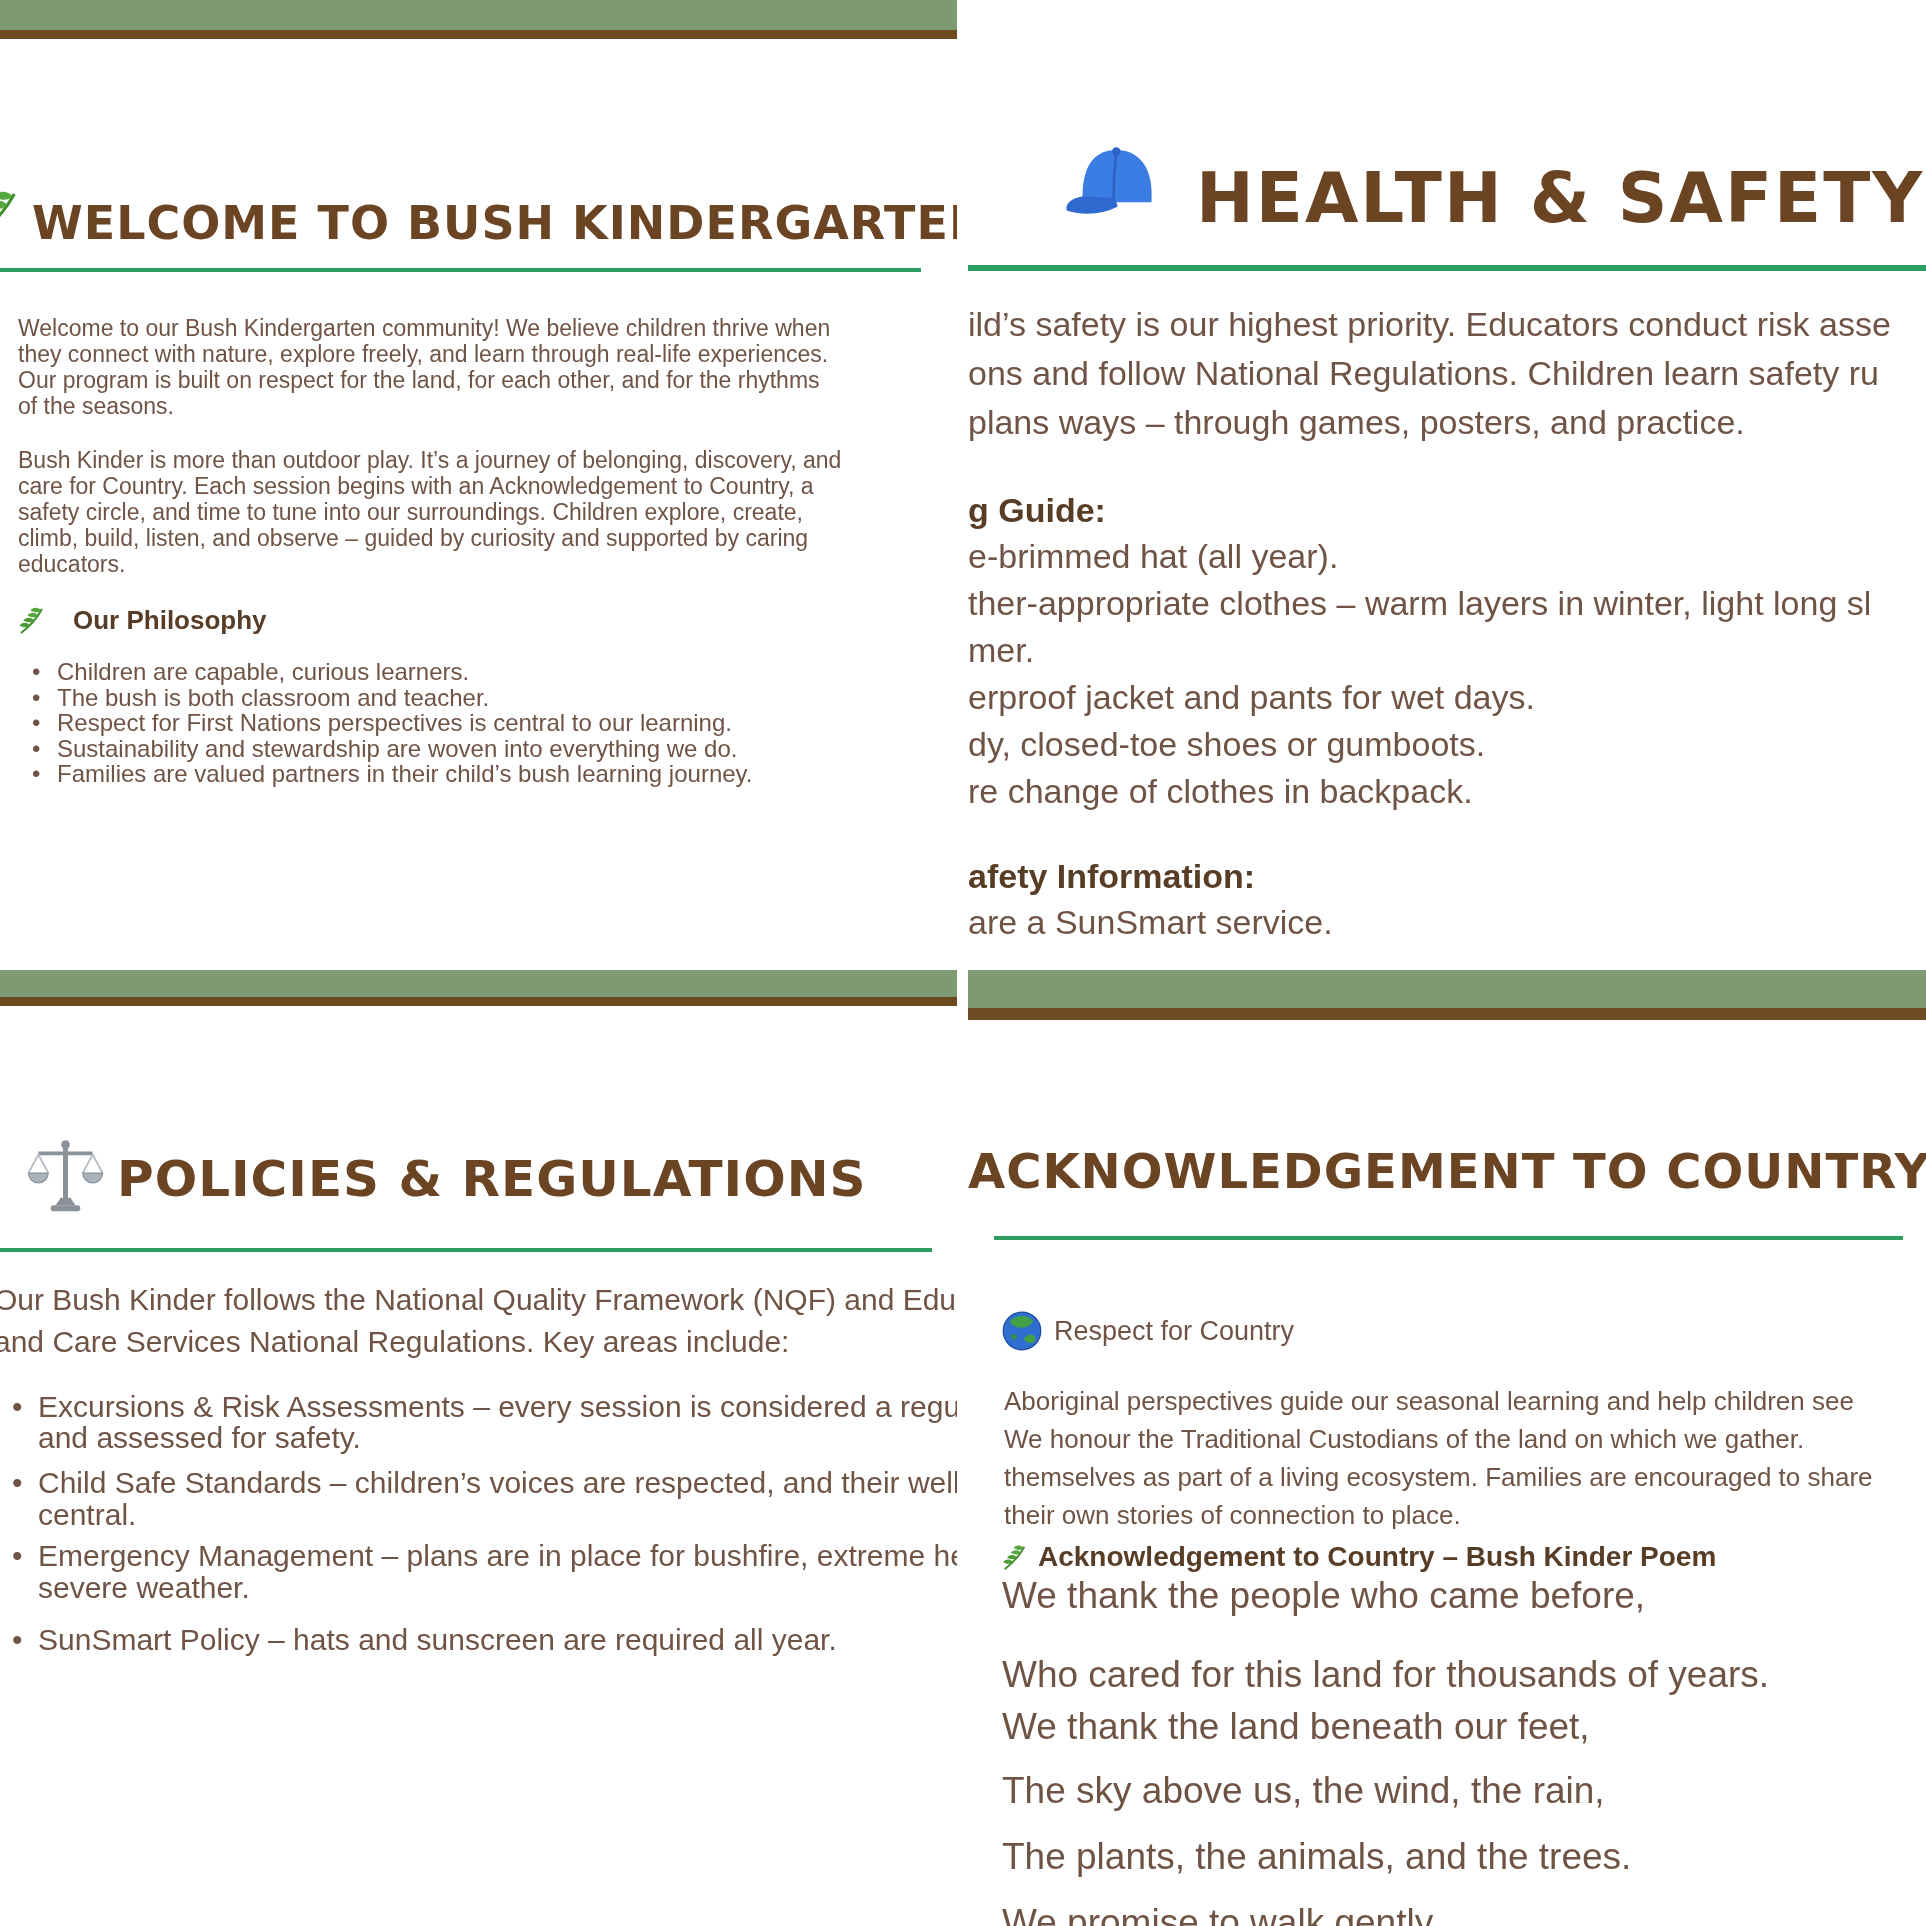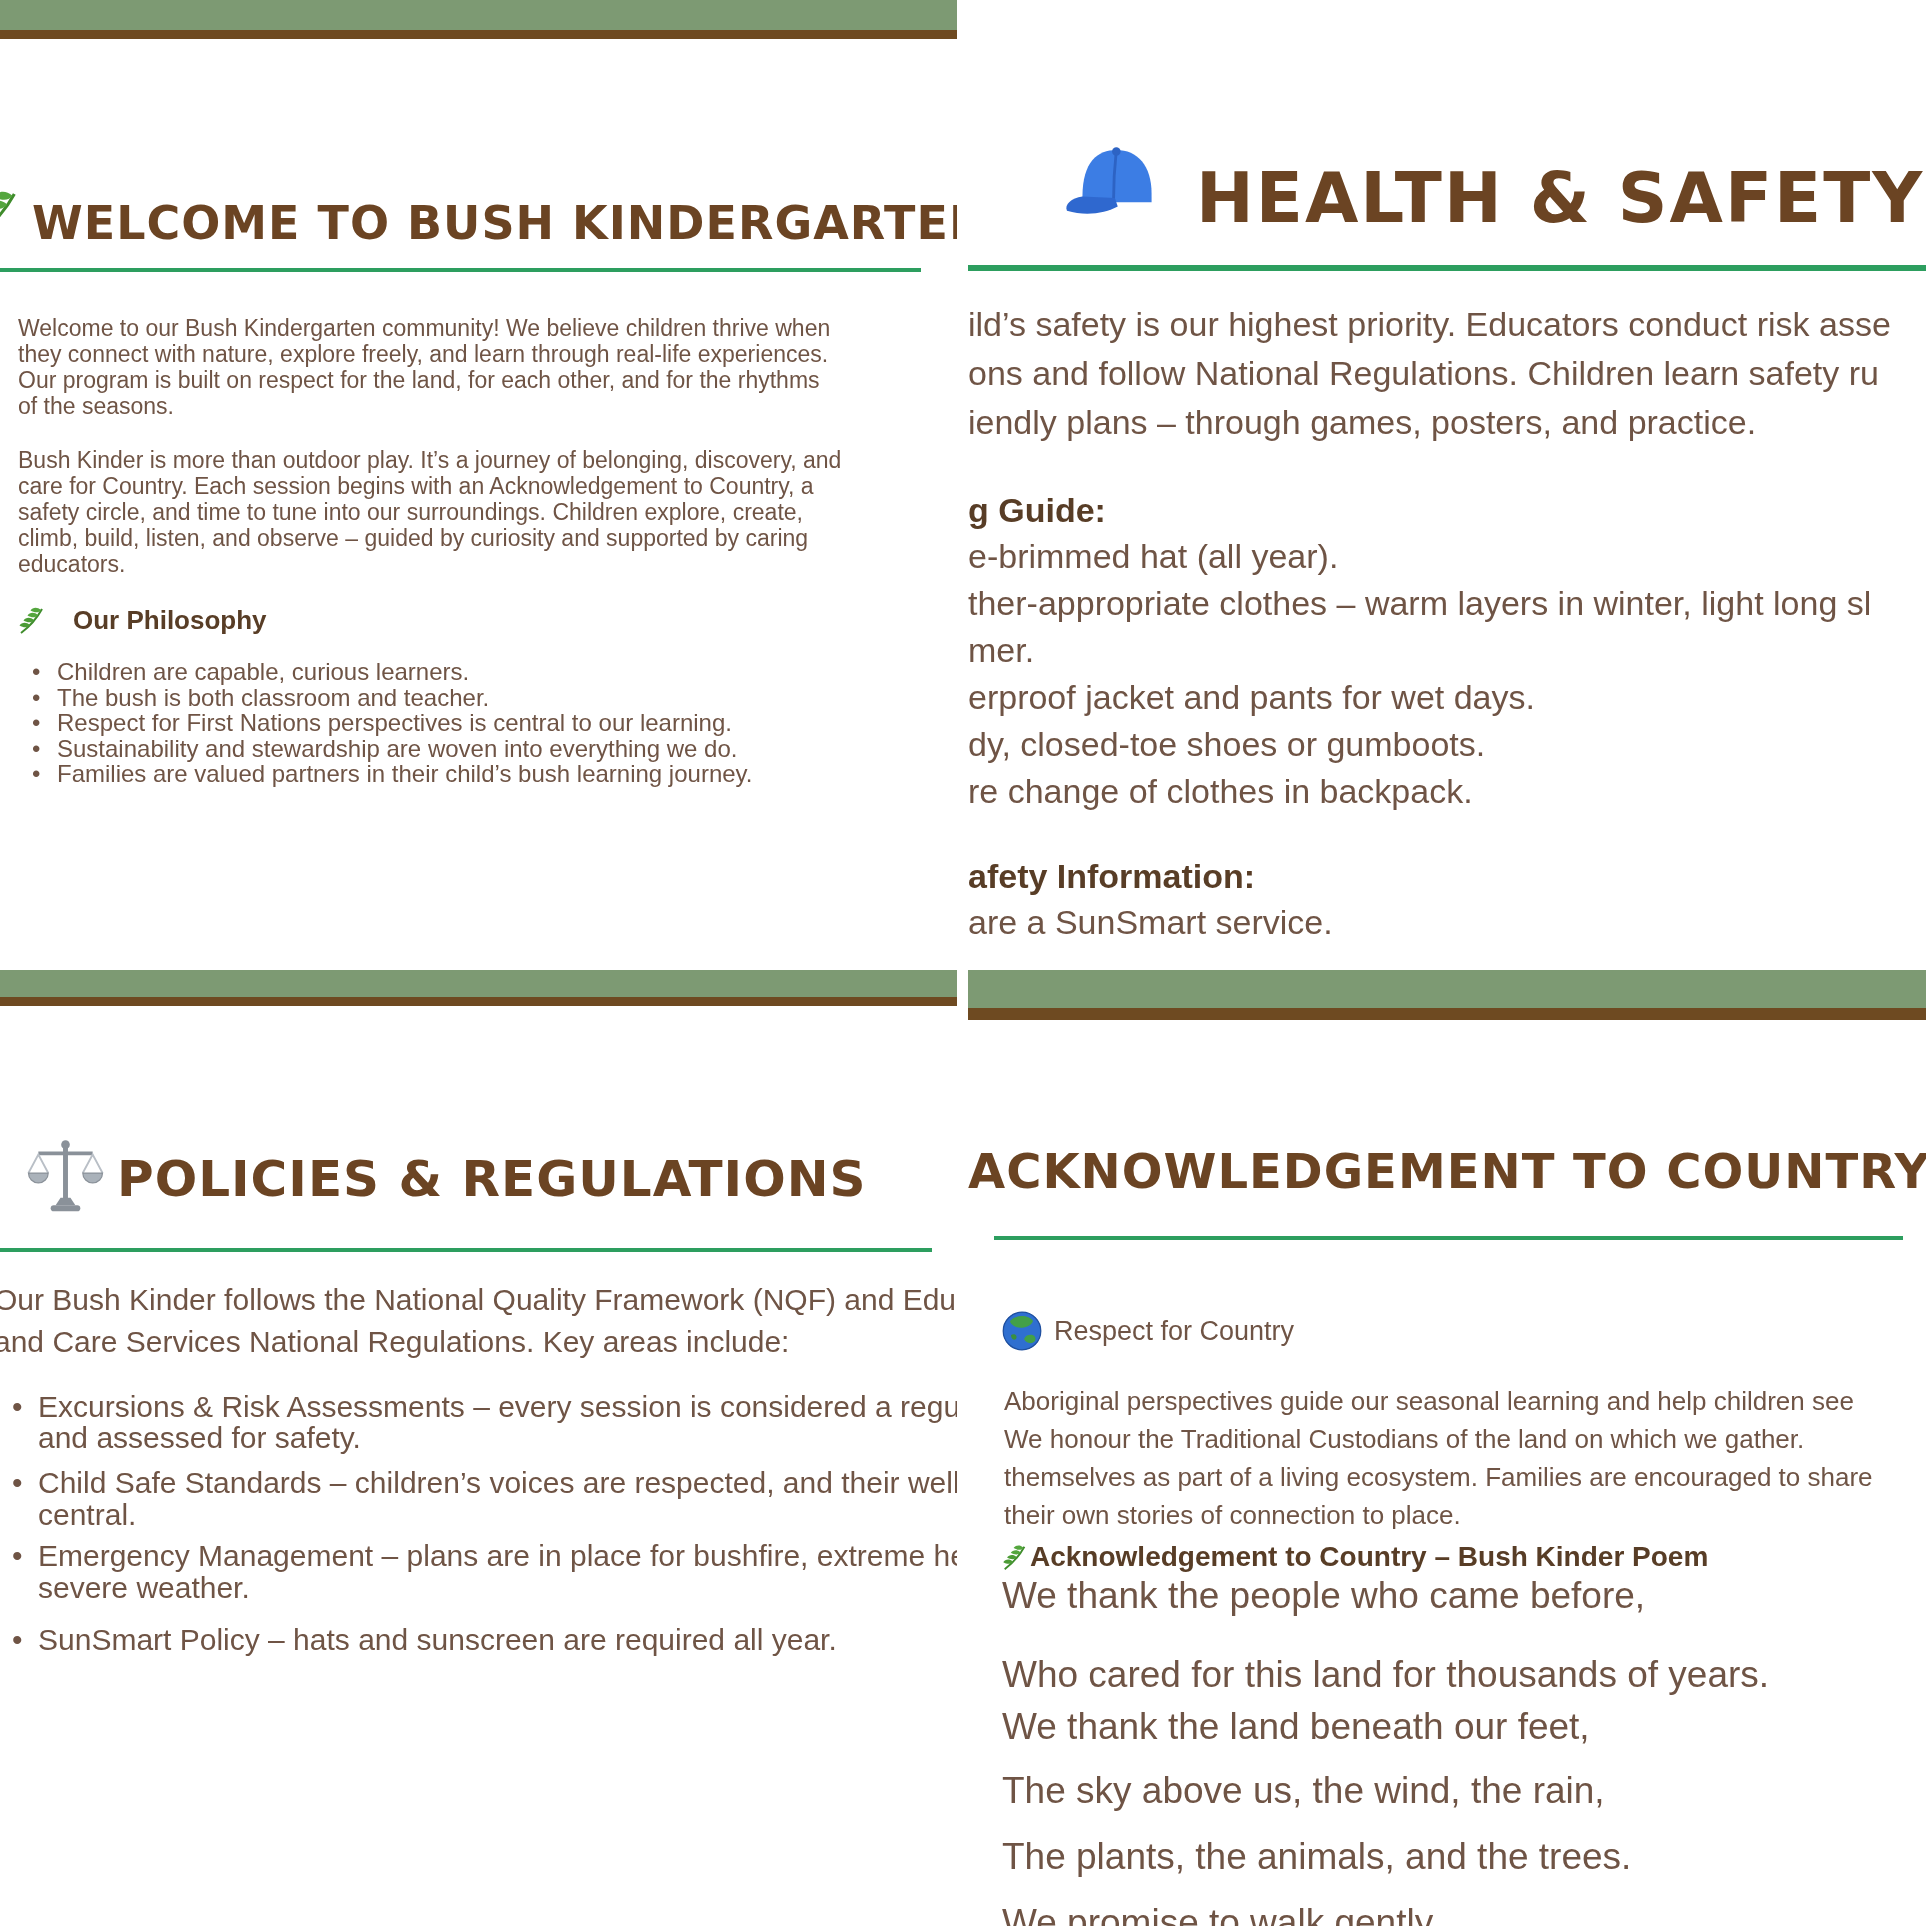"iendly plans – through games," div.ln { text: iendly plans -> plans ways }
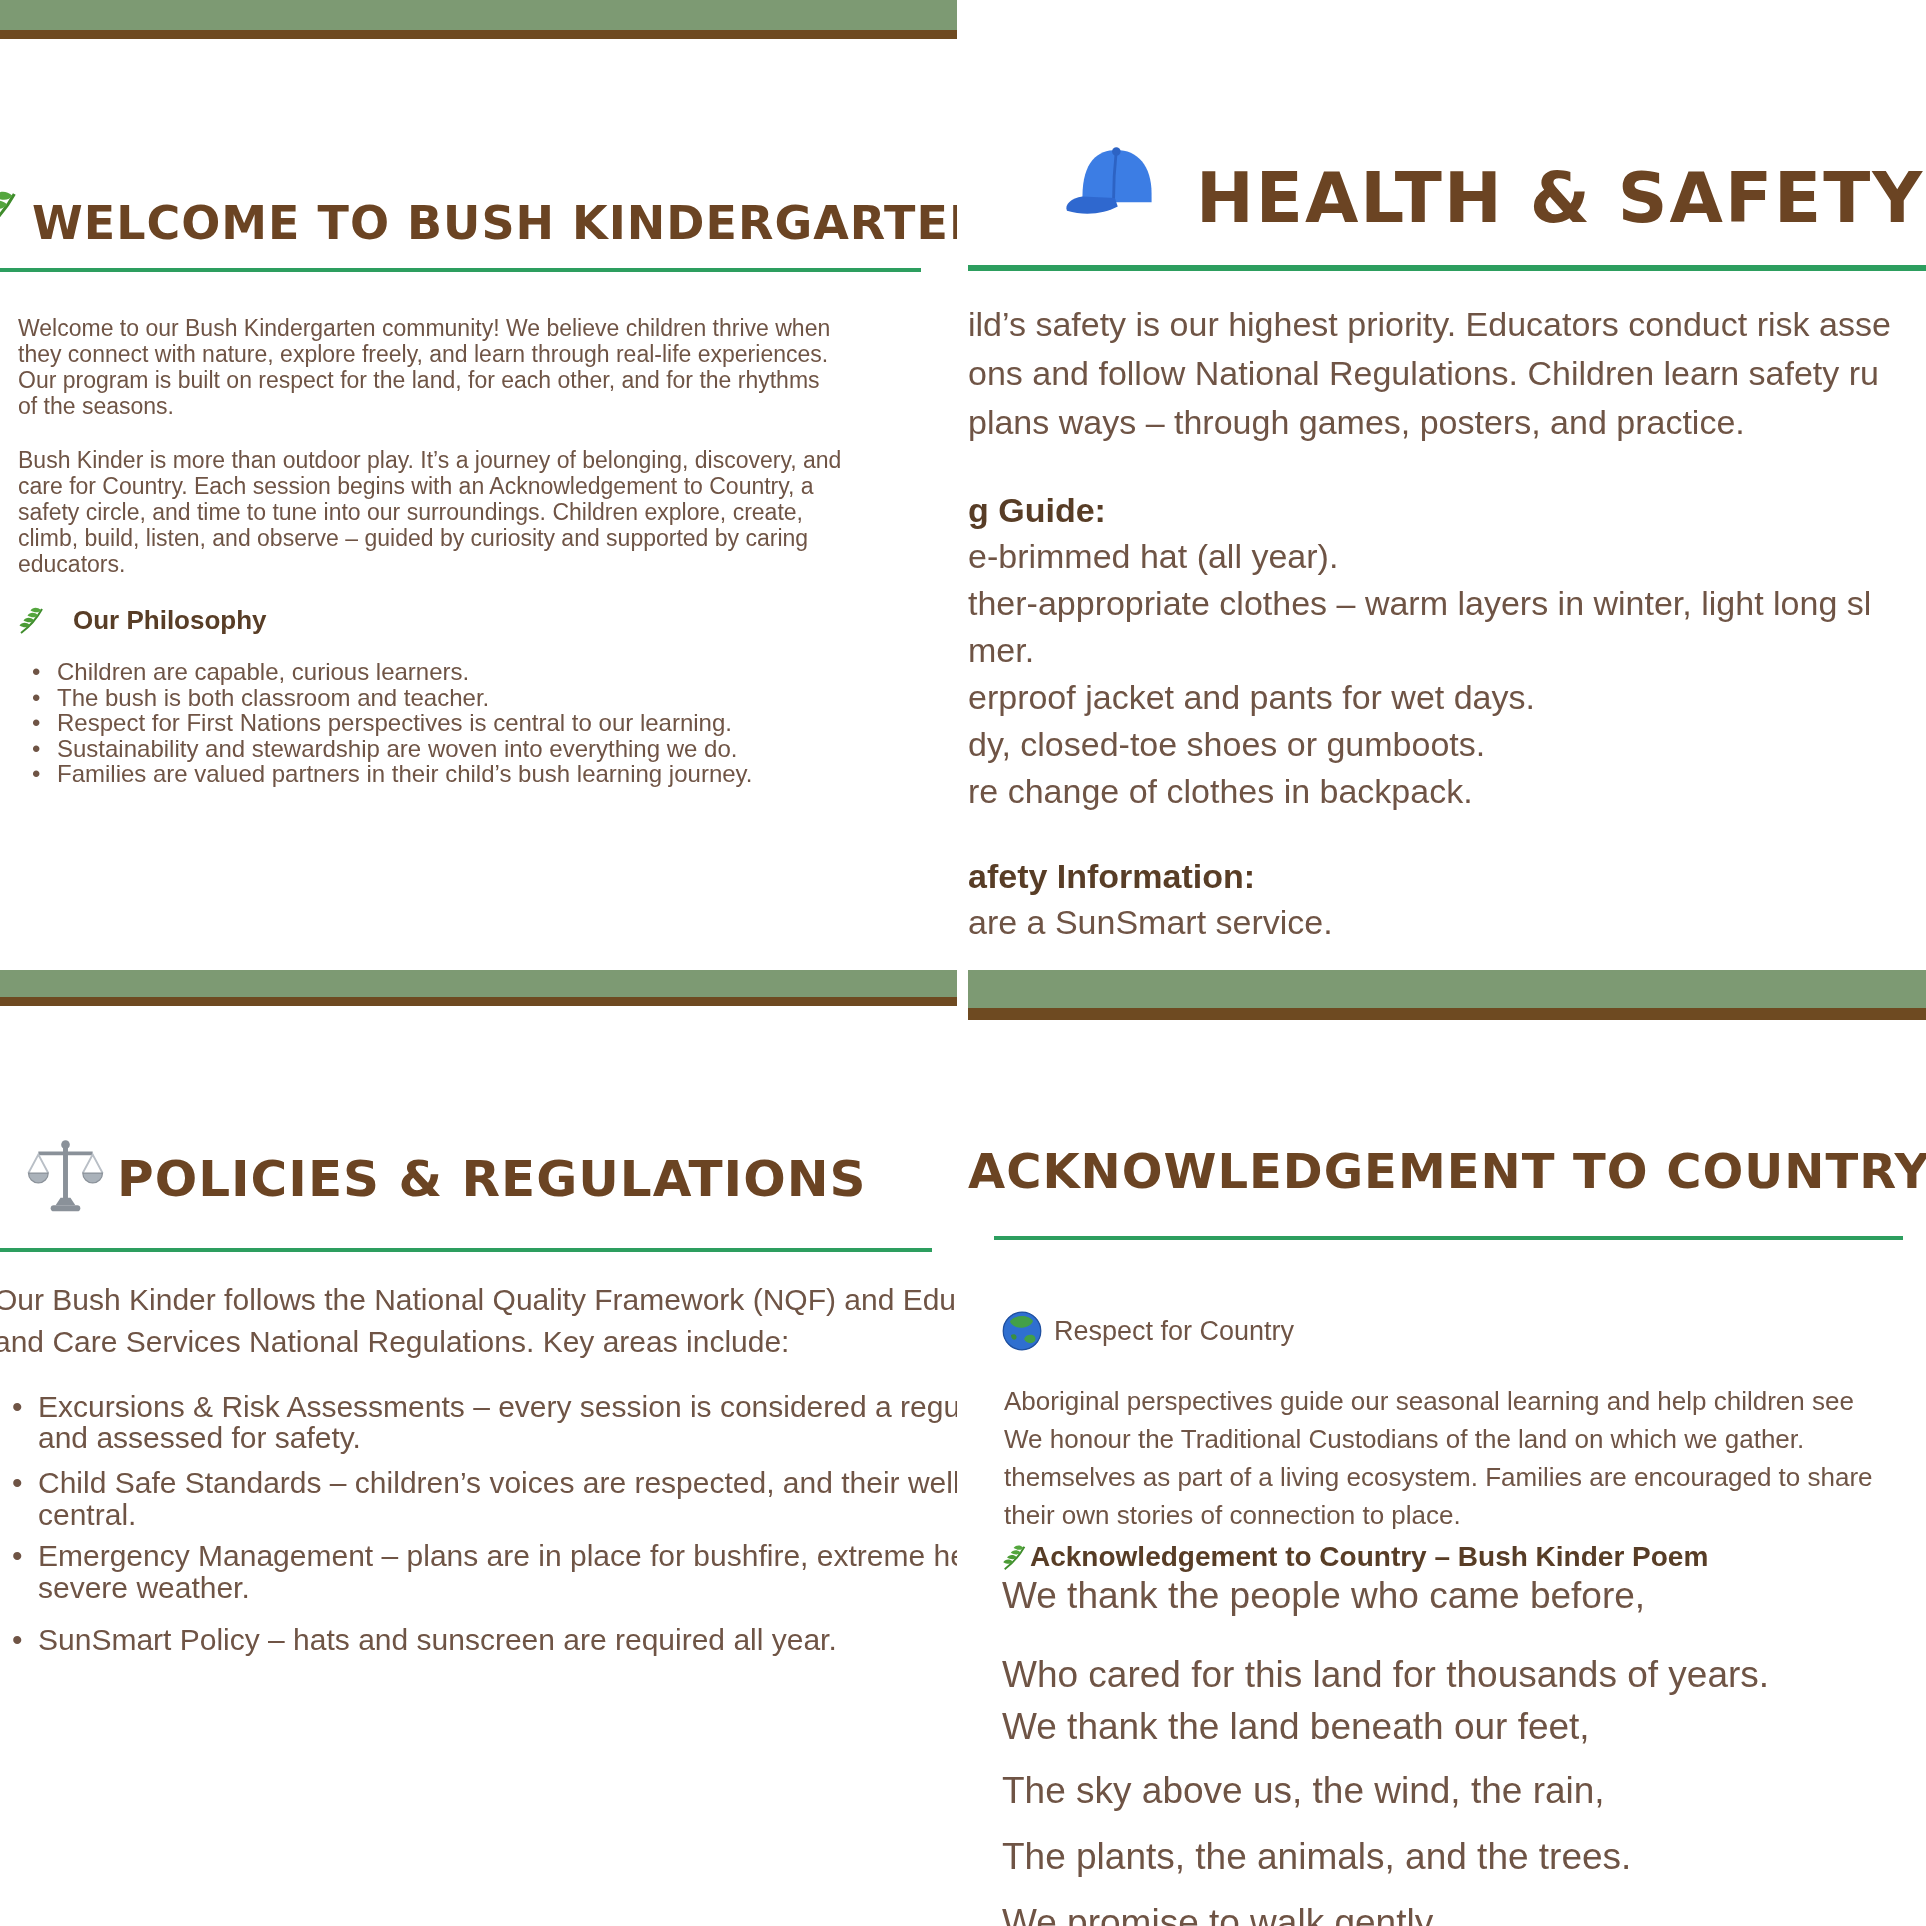"Acknowledgement to Country – Bush" .br-poem-h { gap: none -> 8px }
